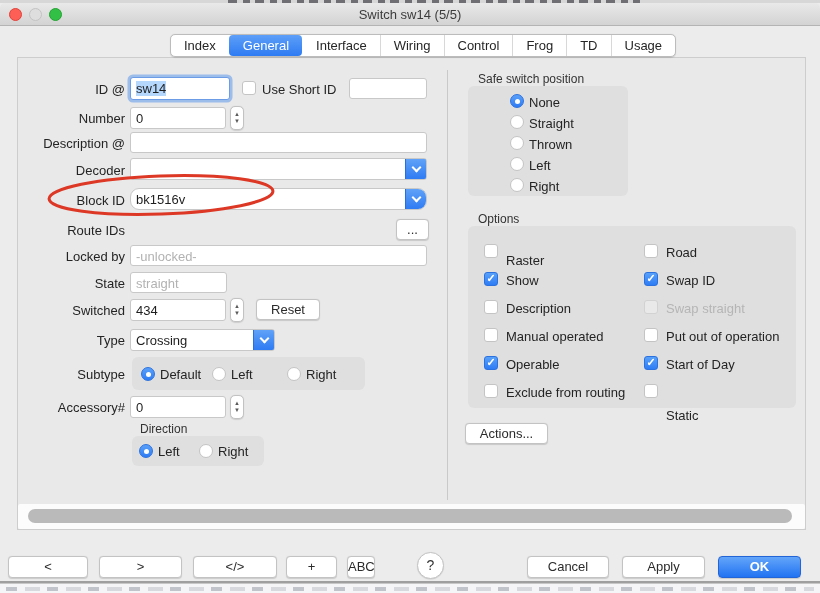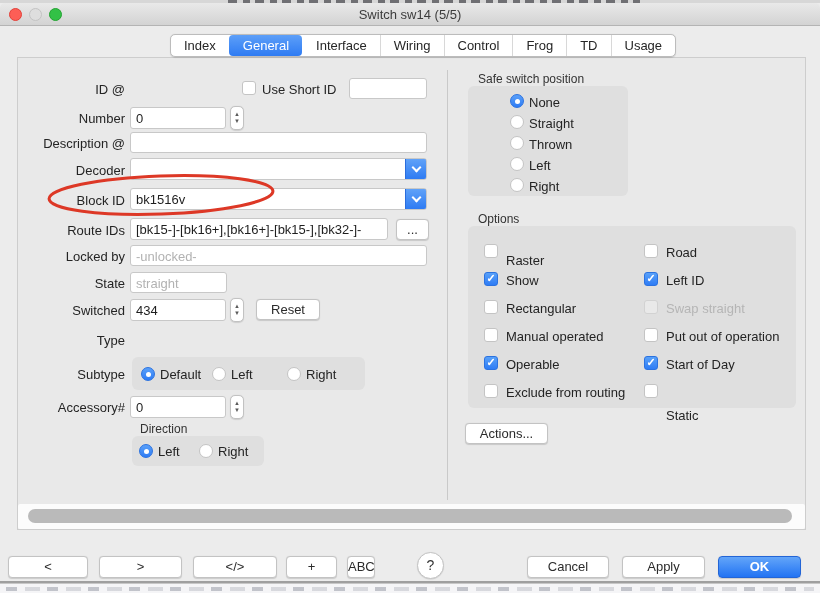"sw14" div.tinput { html: none -> <div><span>sw14</span></div> }
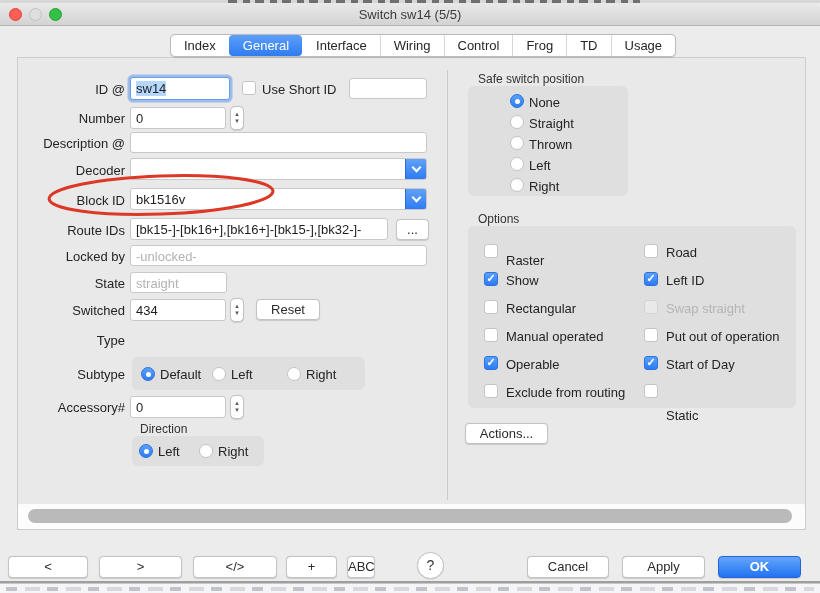"bk1516v" div.tinput { border-radius: none -> 9px }
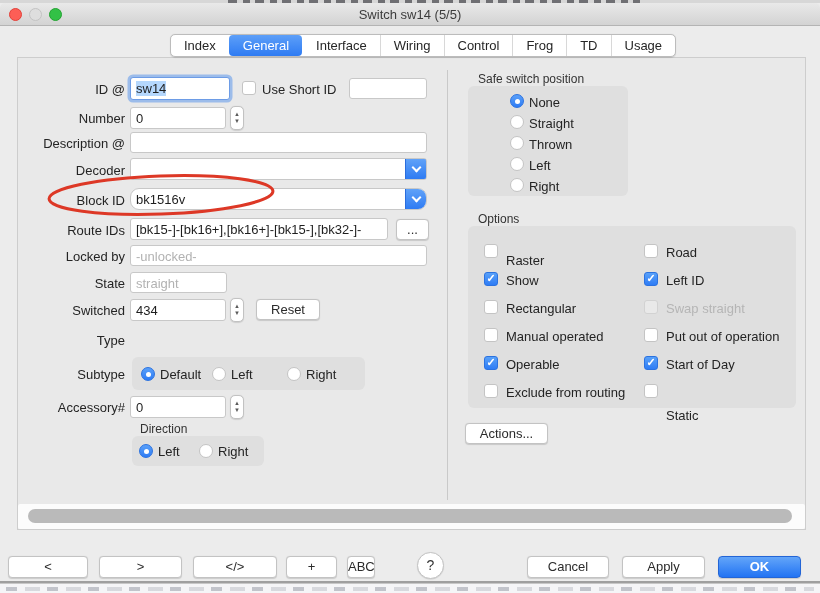"[bk15-]-[bk16+],[bk16+]-[bk15-],[bk32-]-" div.tinput { html: <div>[bk15-]-[bk16+],[bk16+]-[bk15-],[bk32-]-</div> -> none }
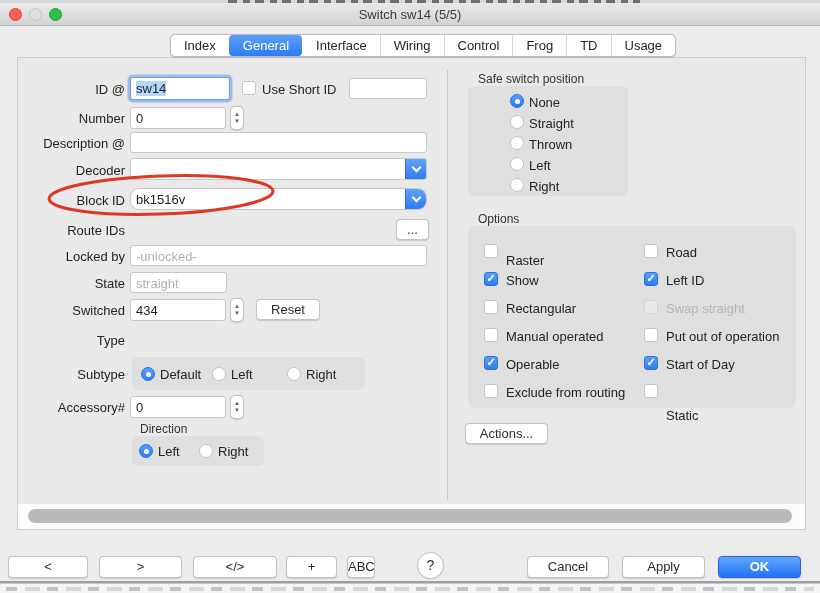"Left ID" span.cblabel { text: Left -> Swap }
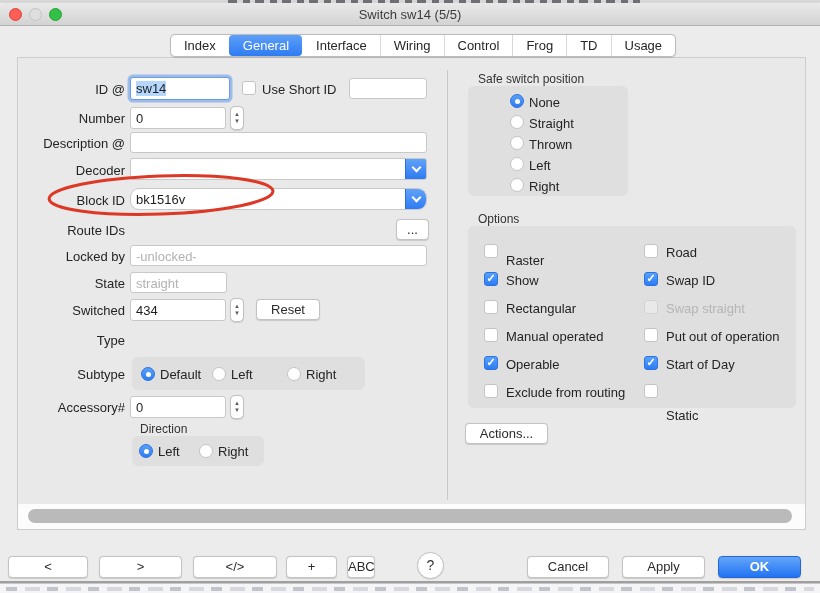"Rectangular" span.cblabel { text: Rectangular -> Description }
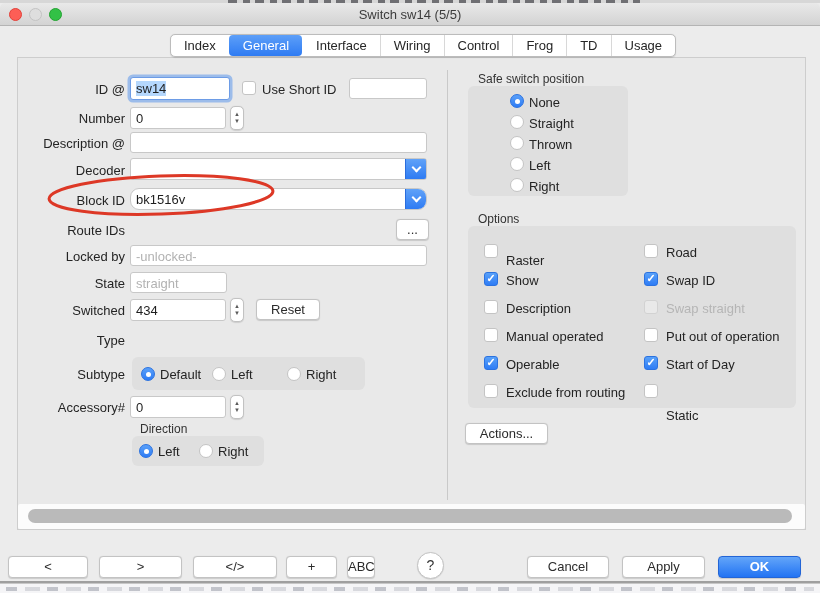"Crossing" div.tinput { html: none -> <div> <span>Crossing</span> <span> <span></span> </span> </div> }
